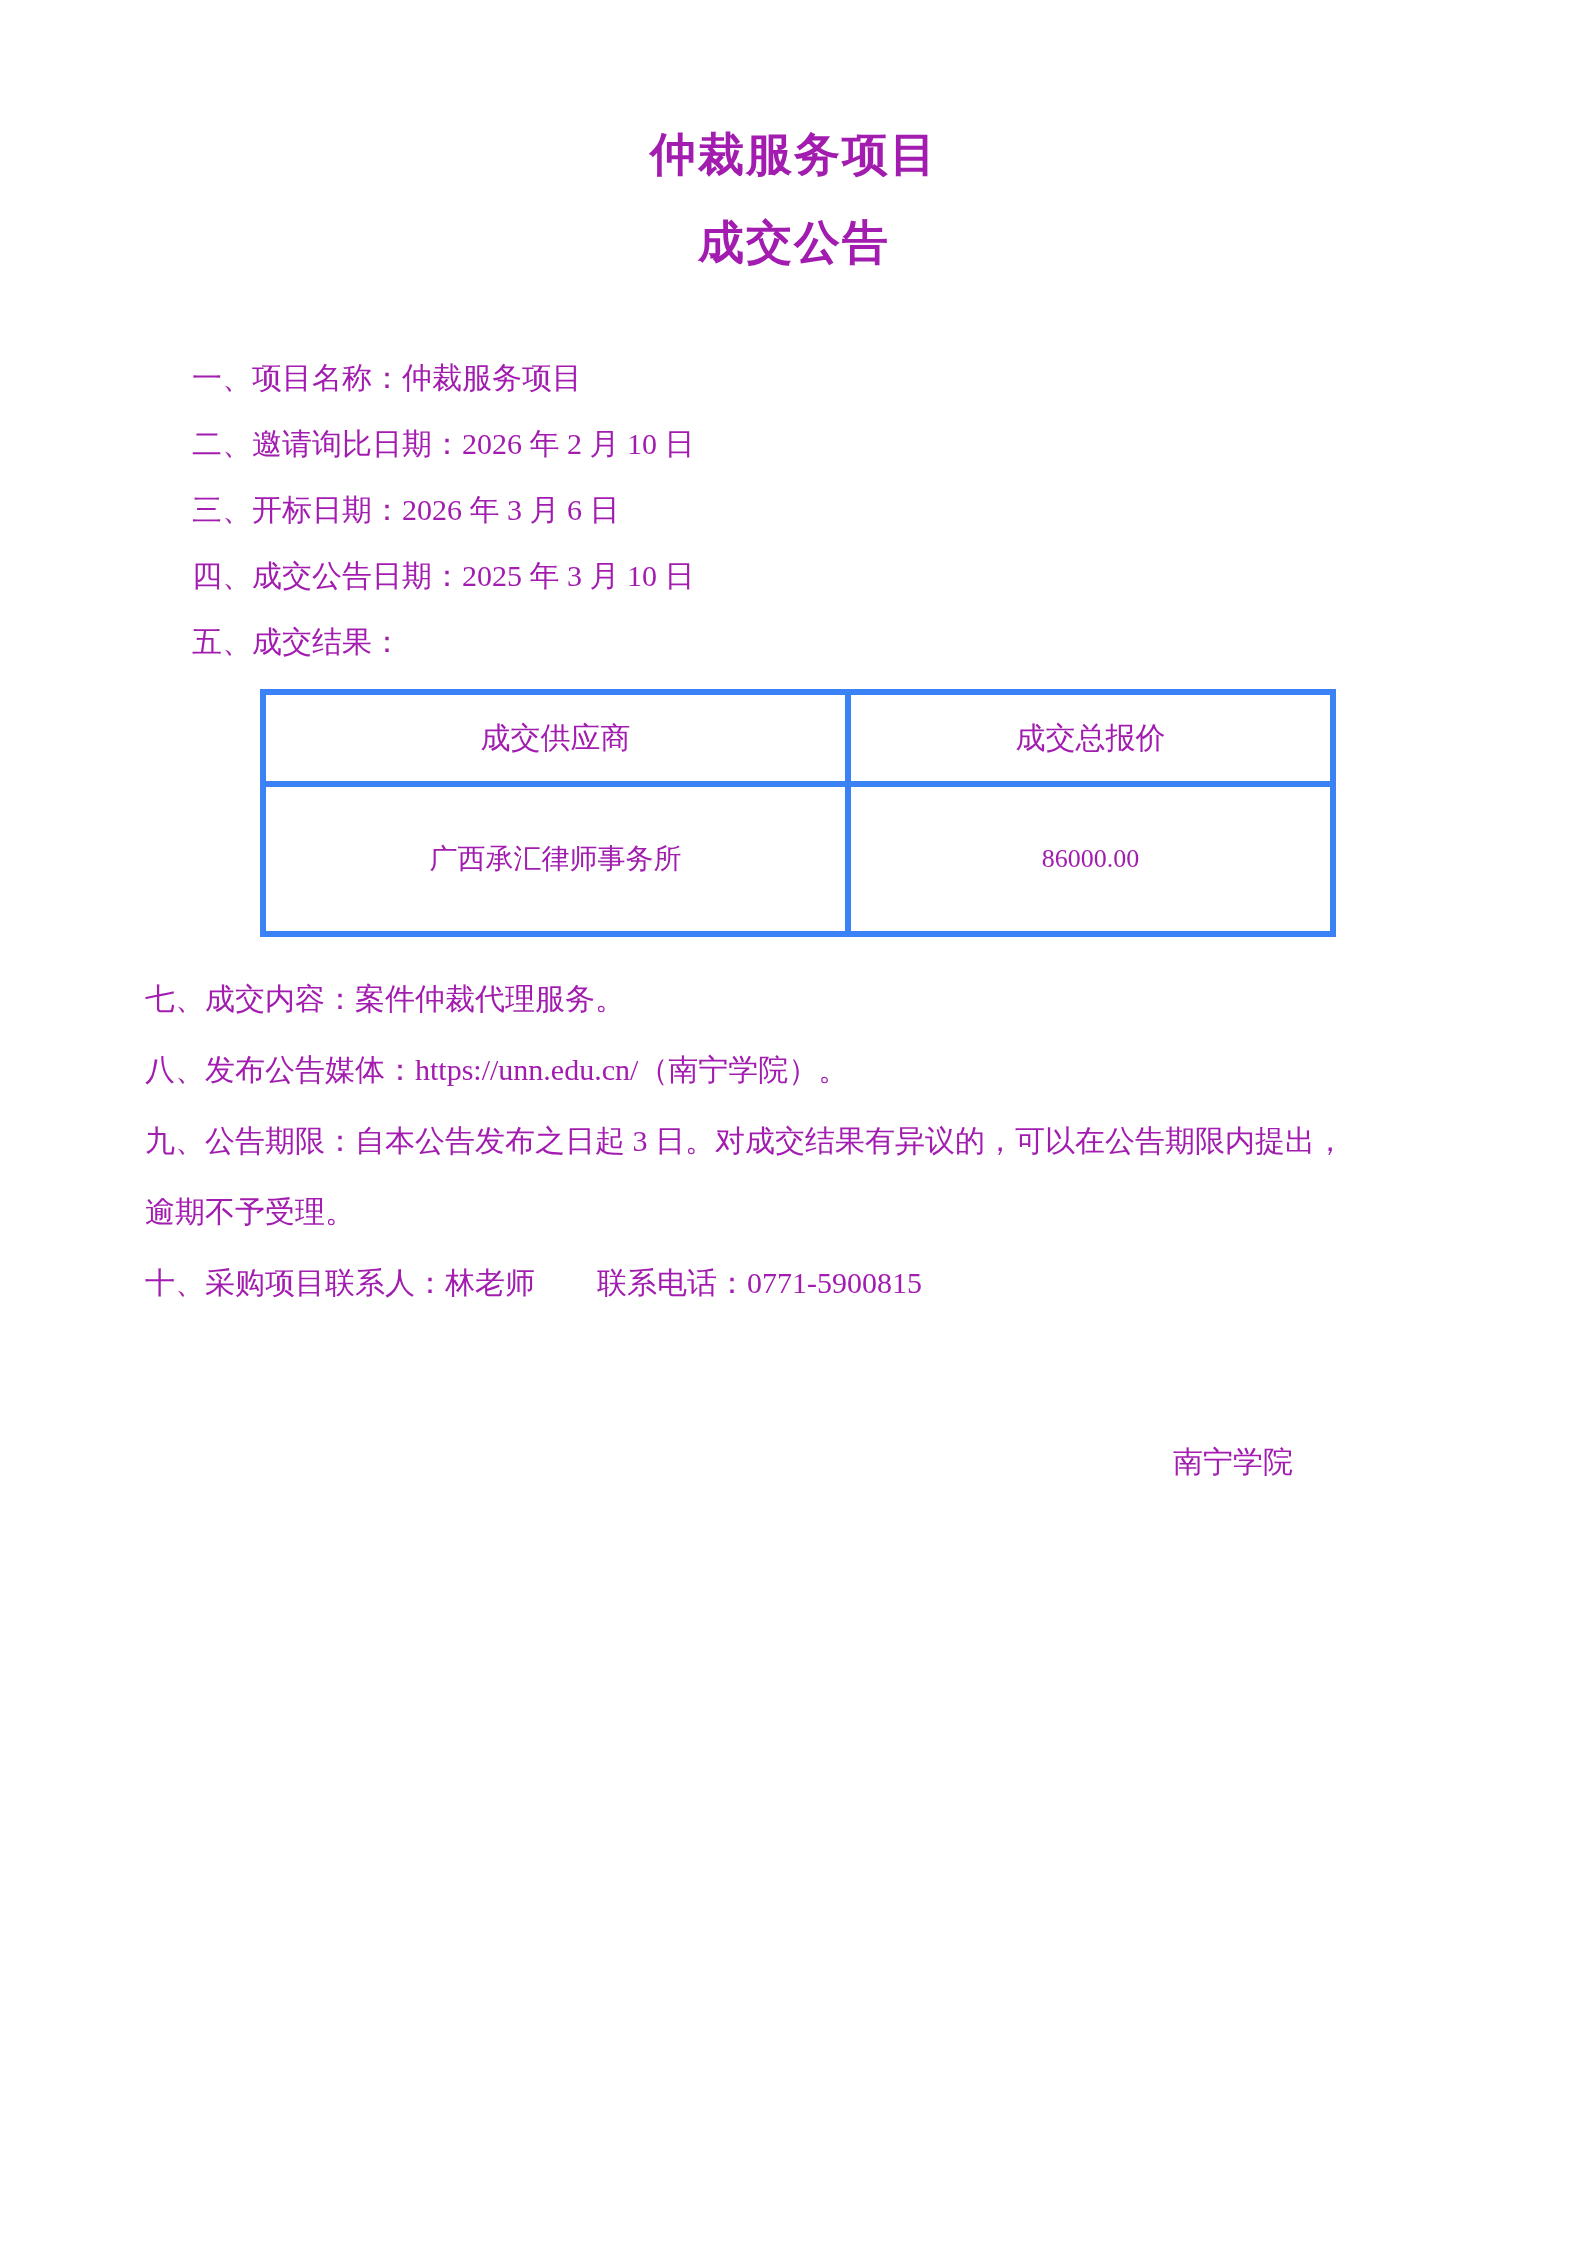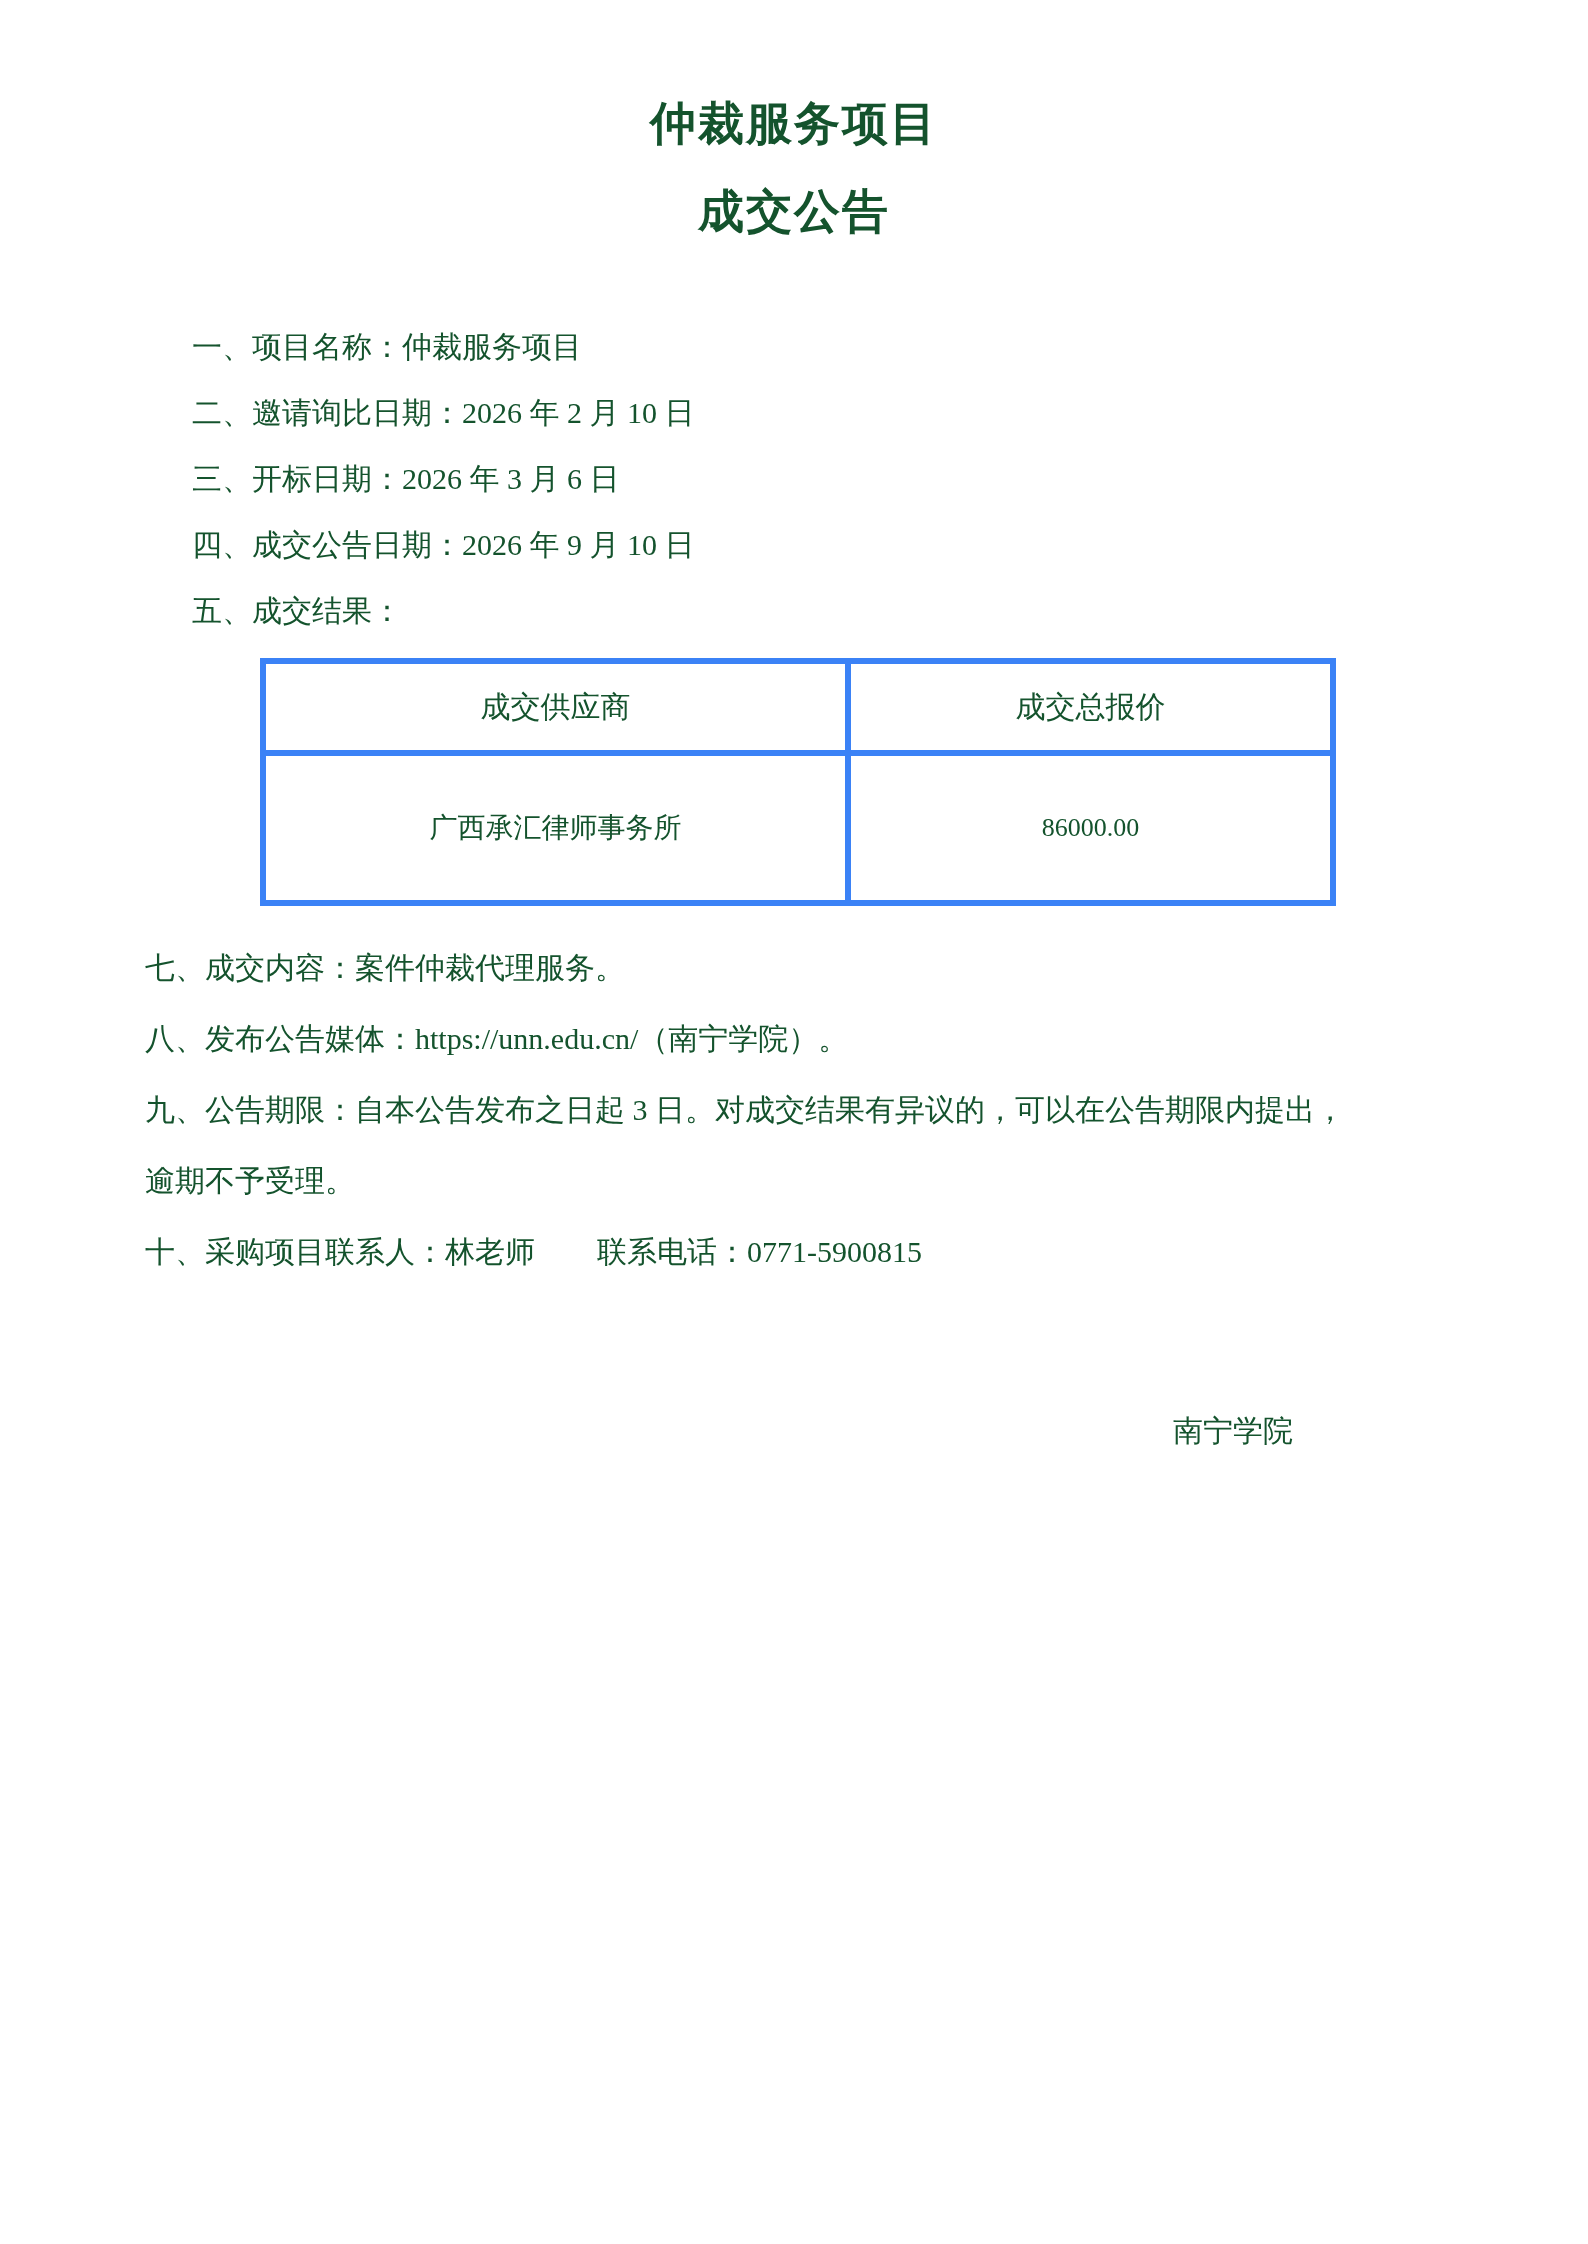"仲裁服务项目" .page { color: #14532d -> #a21caf; padding: 80px 145px 0 145px -> 111px 145px 0 145px }
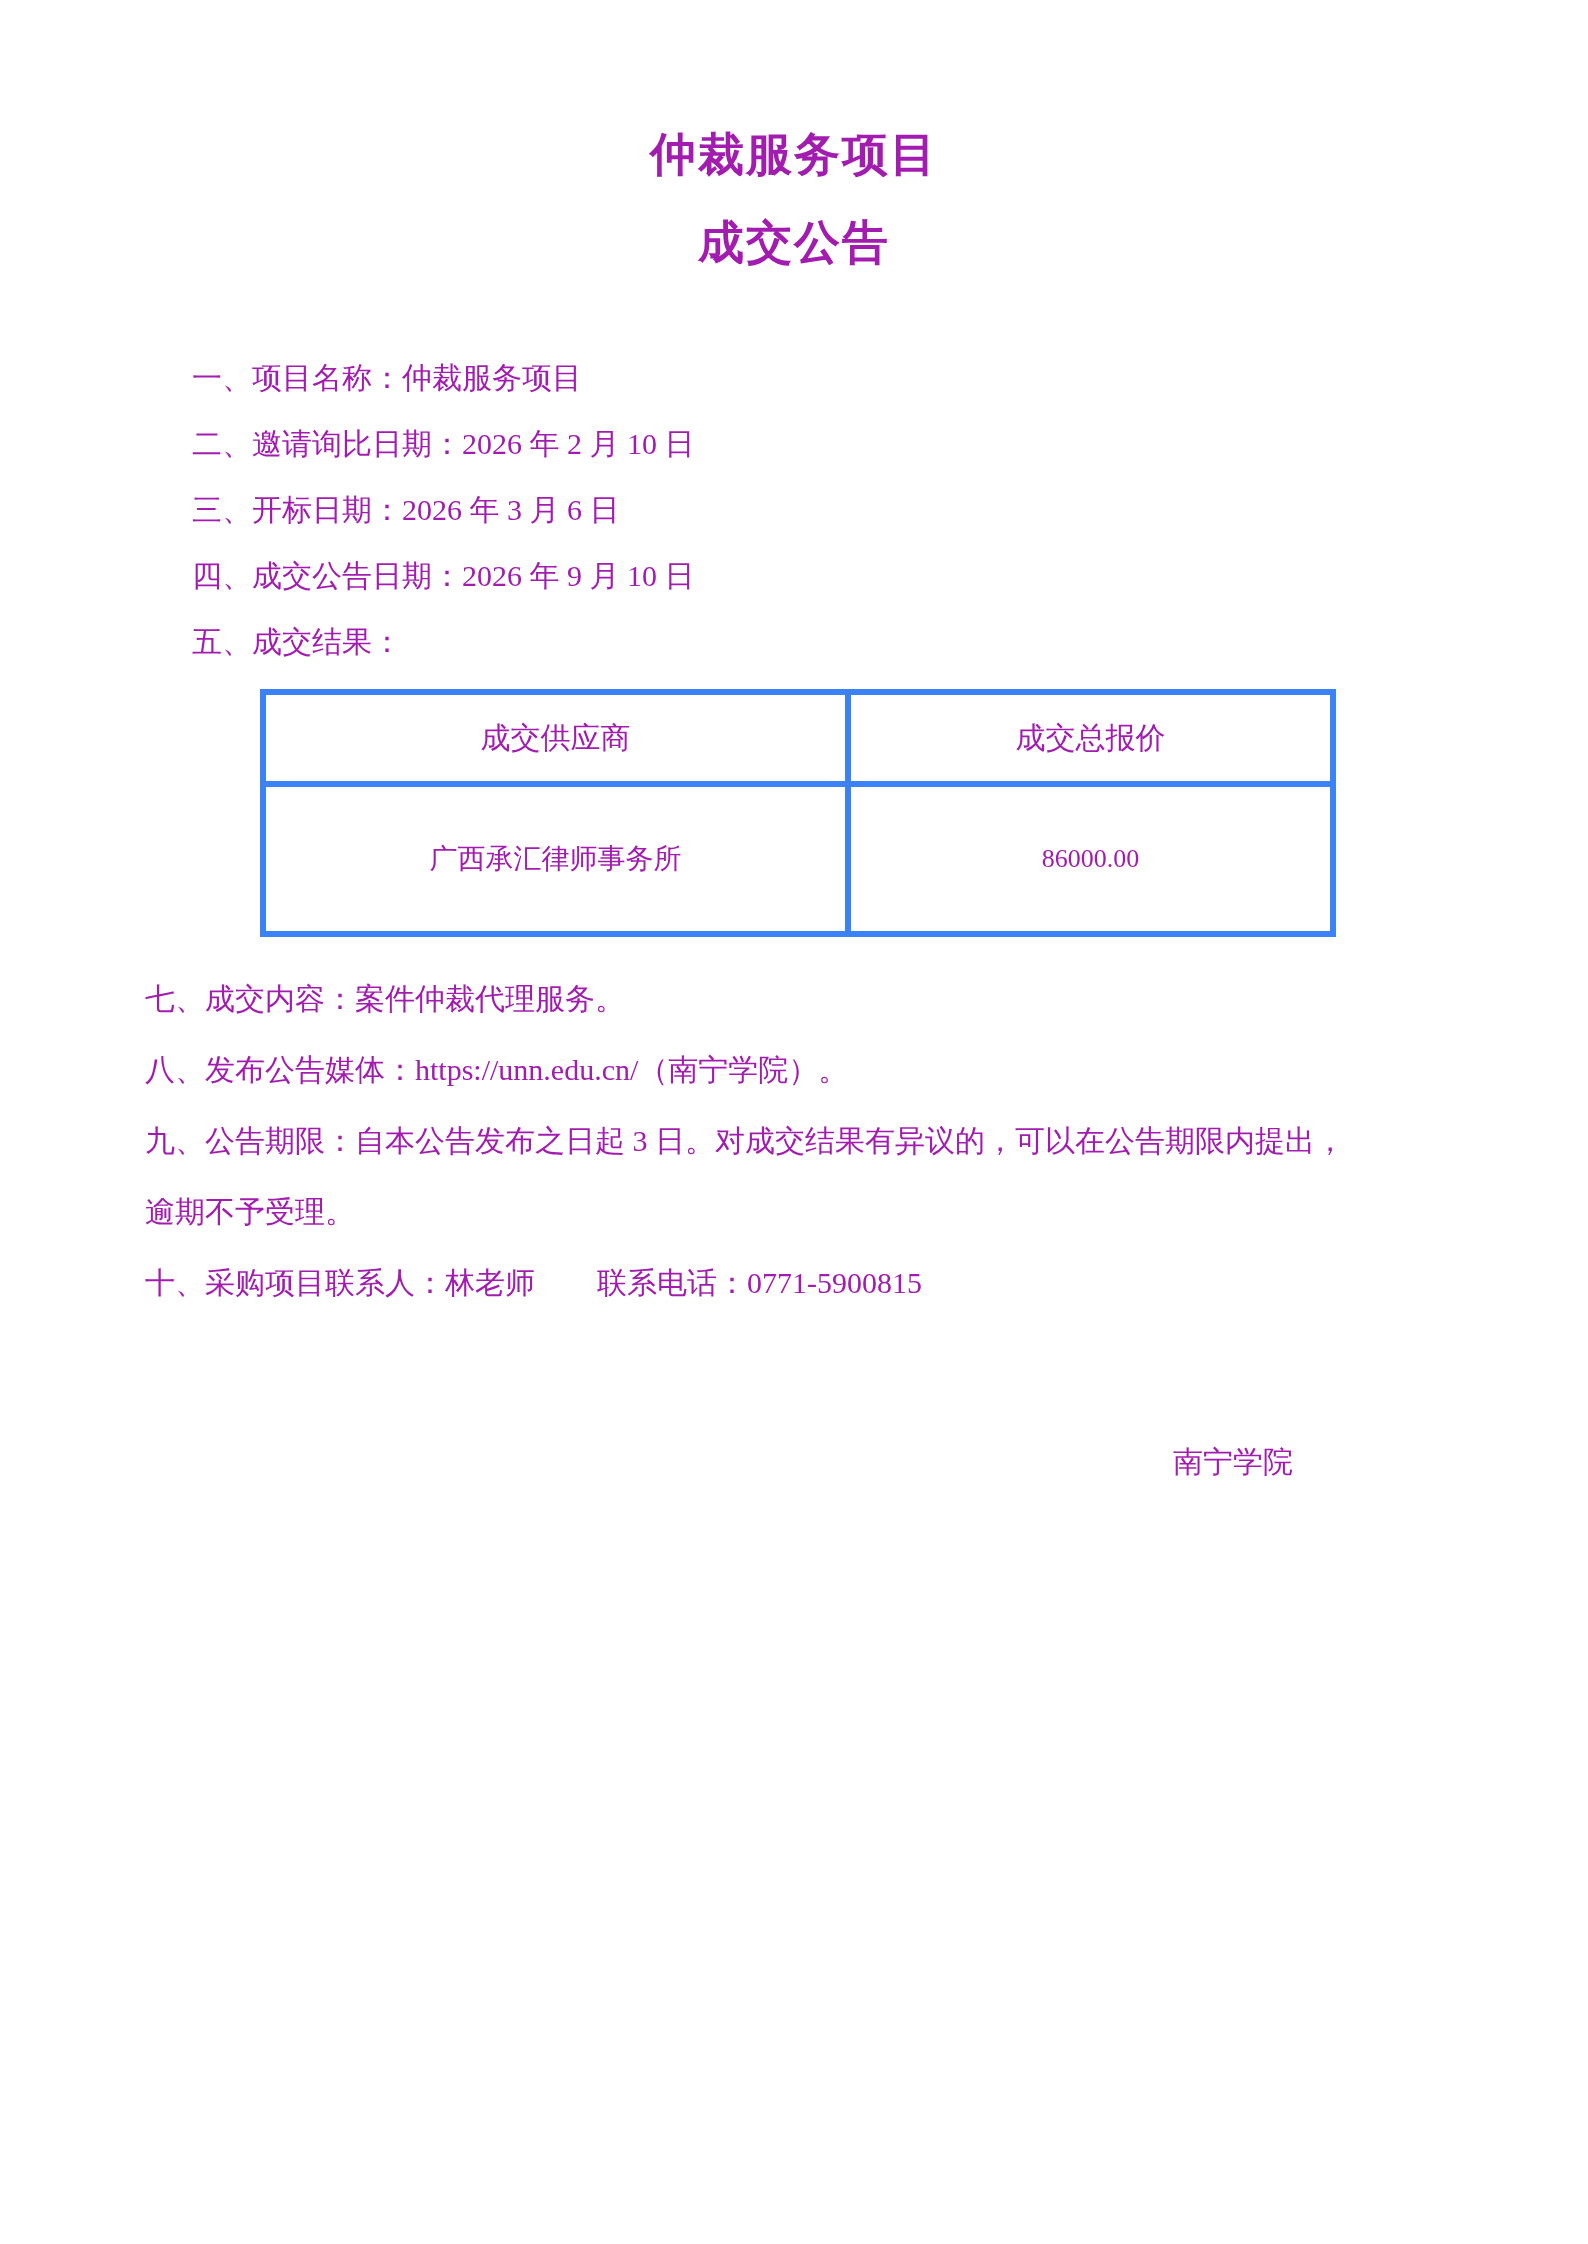"四、成交公告日期：2026 年 9 月 10" p.line { text: 2026 年 9 -> 2025 年 3 }
